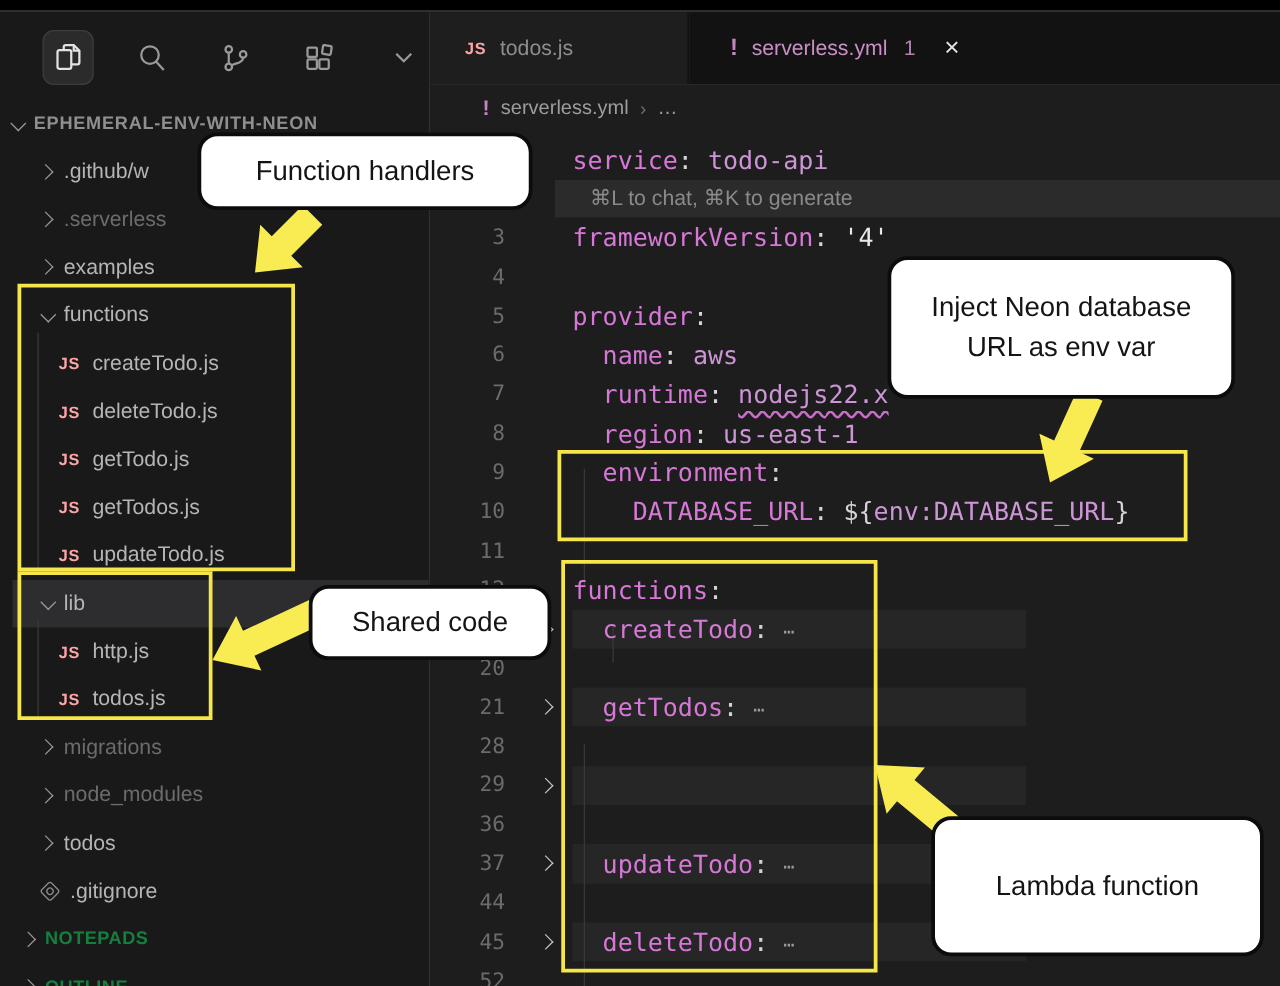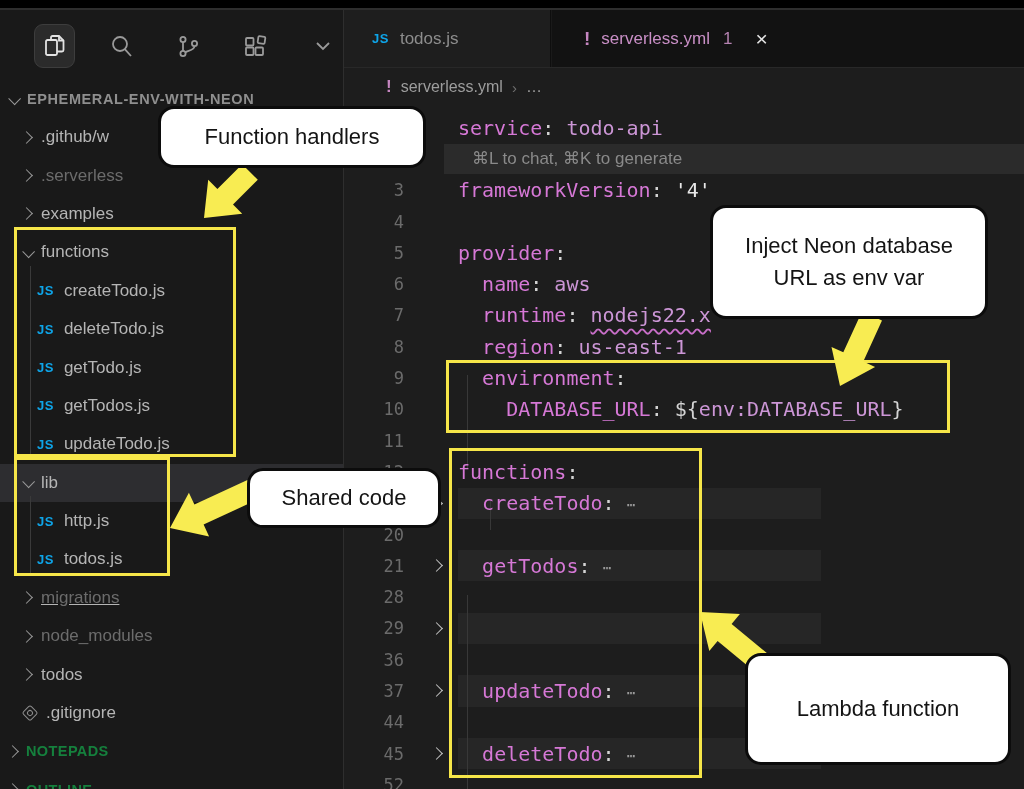"JS" .jsb { color: #0ea5e9 -> #fca5a5 }
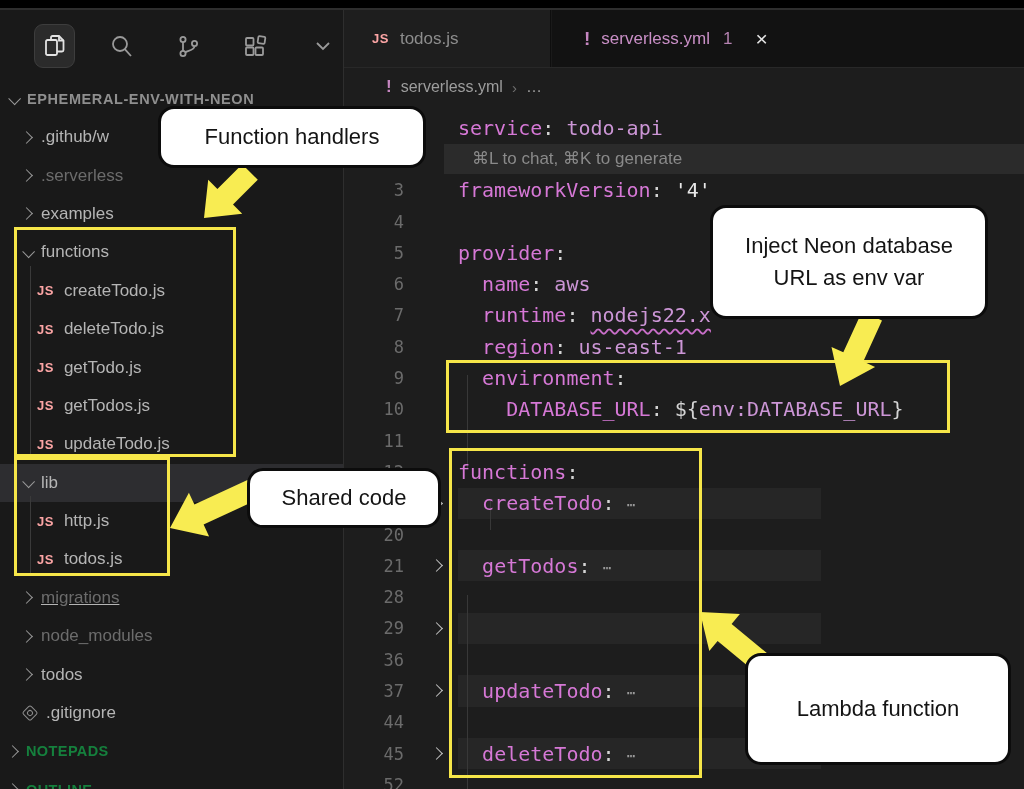".github/w" .file-tree { padding-left: none -> 10px }
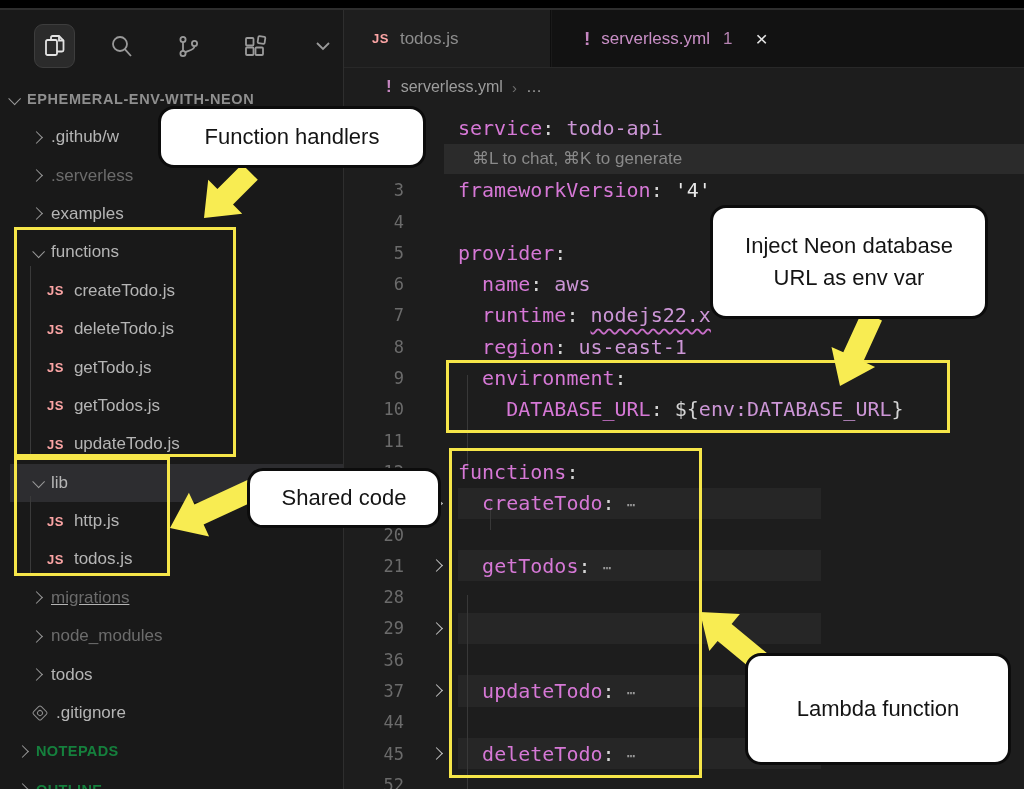"migrations" div.trow { text-decoration: underline -> none }
